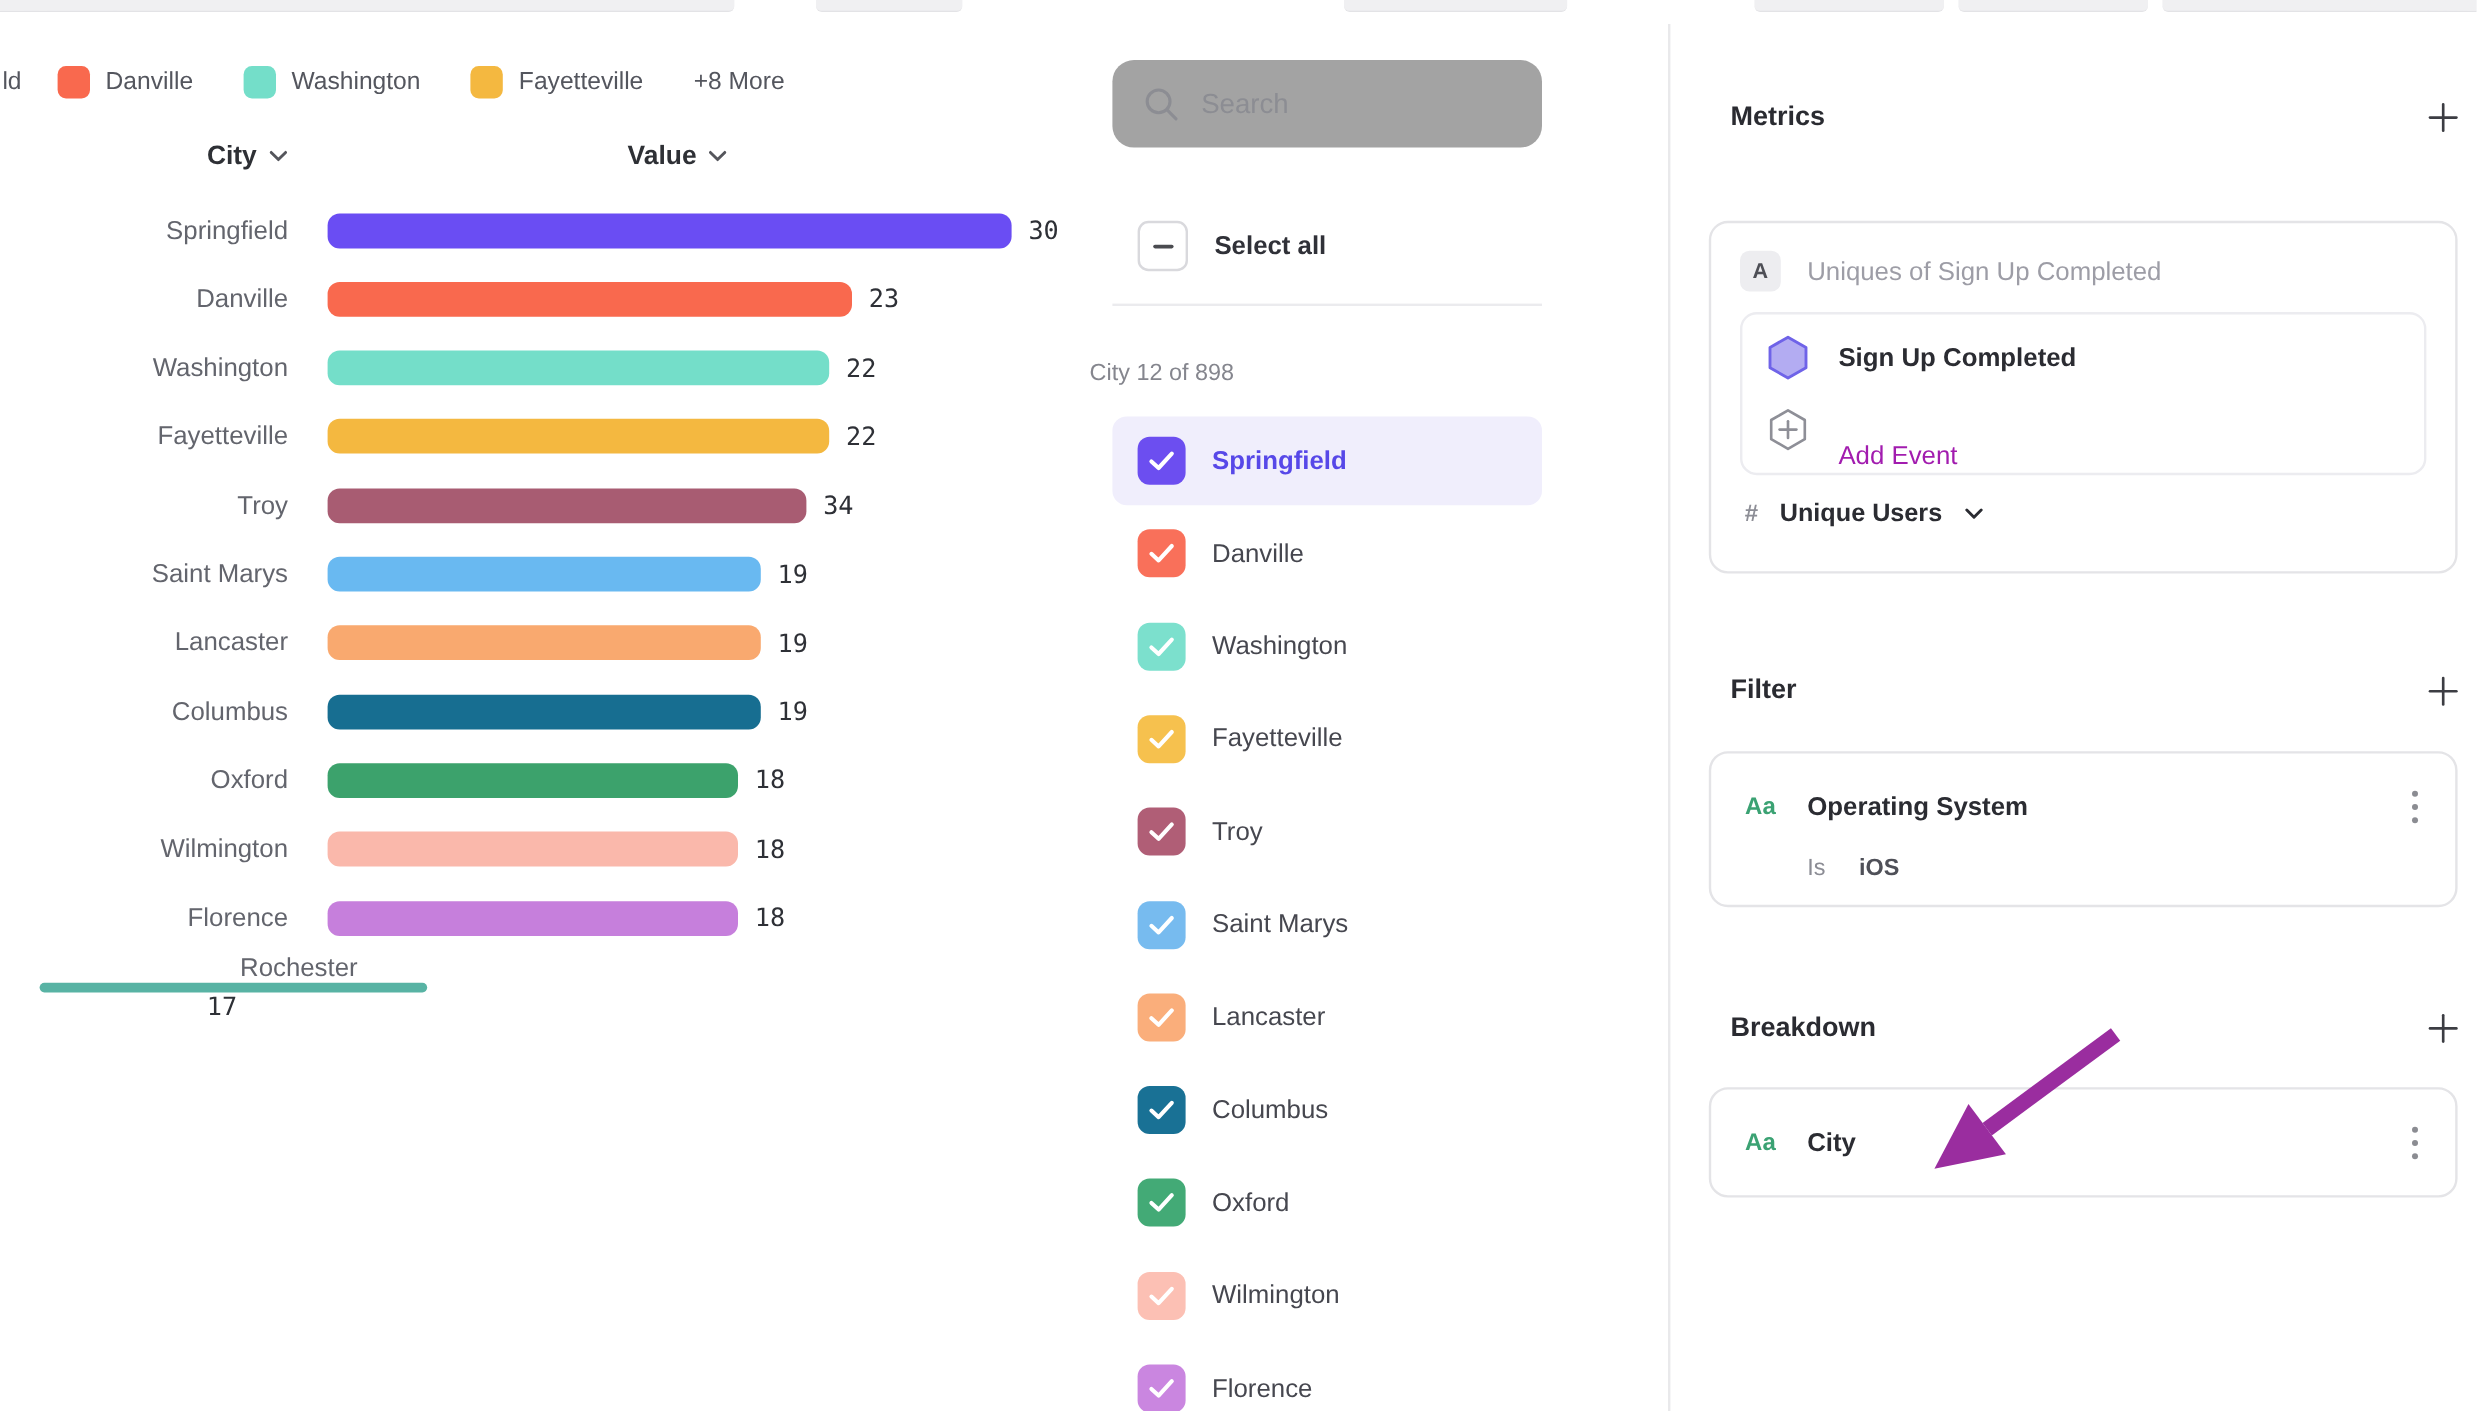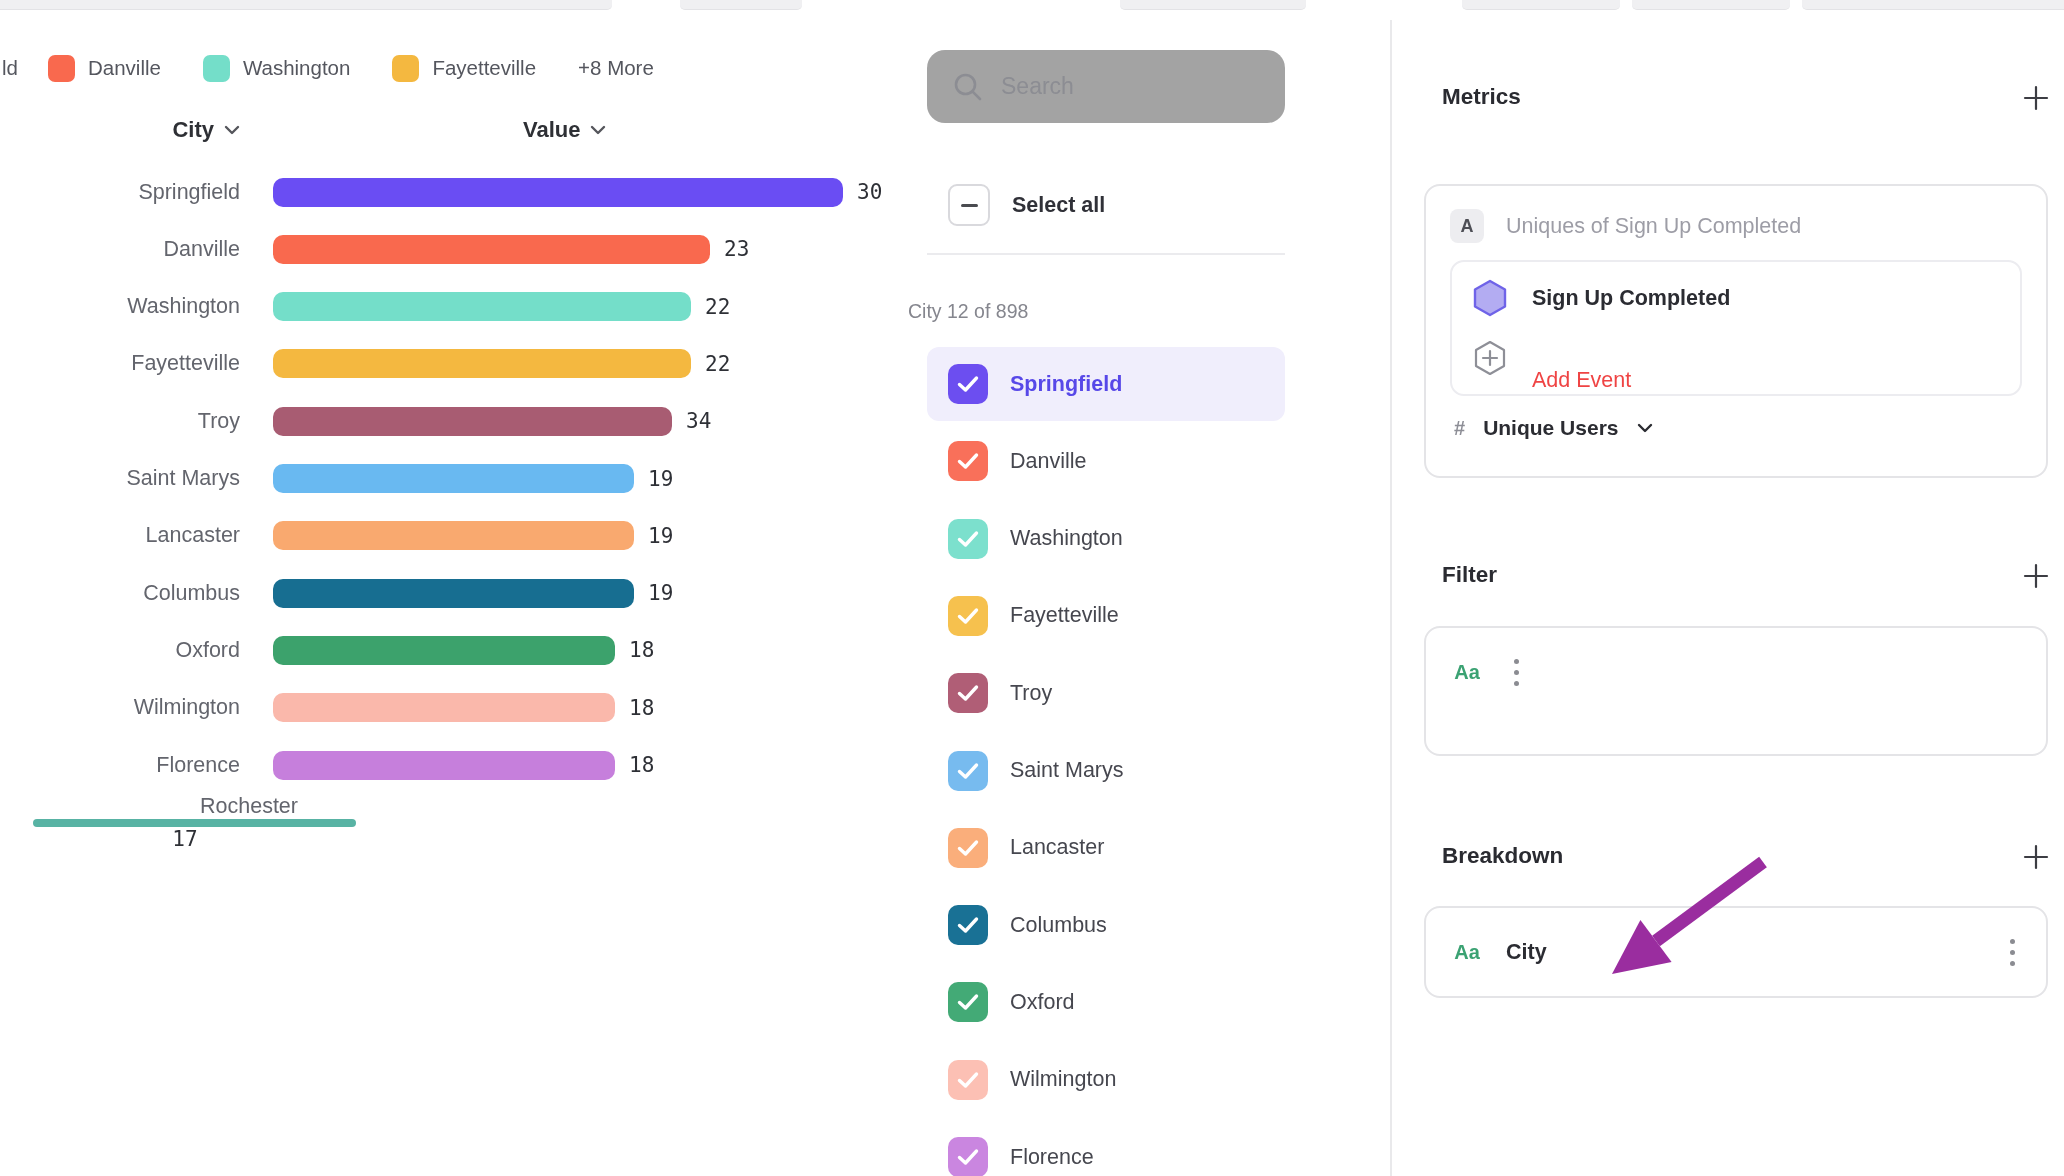"Add Event" .add-event-label { color: #ef4444 -> #a21caf }
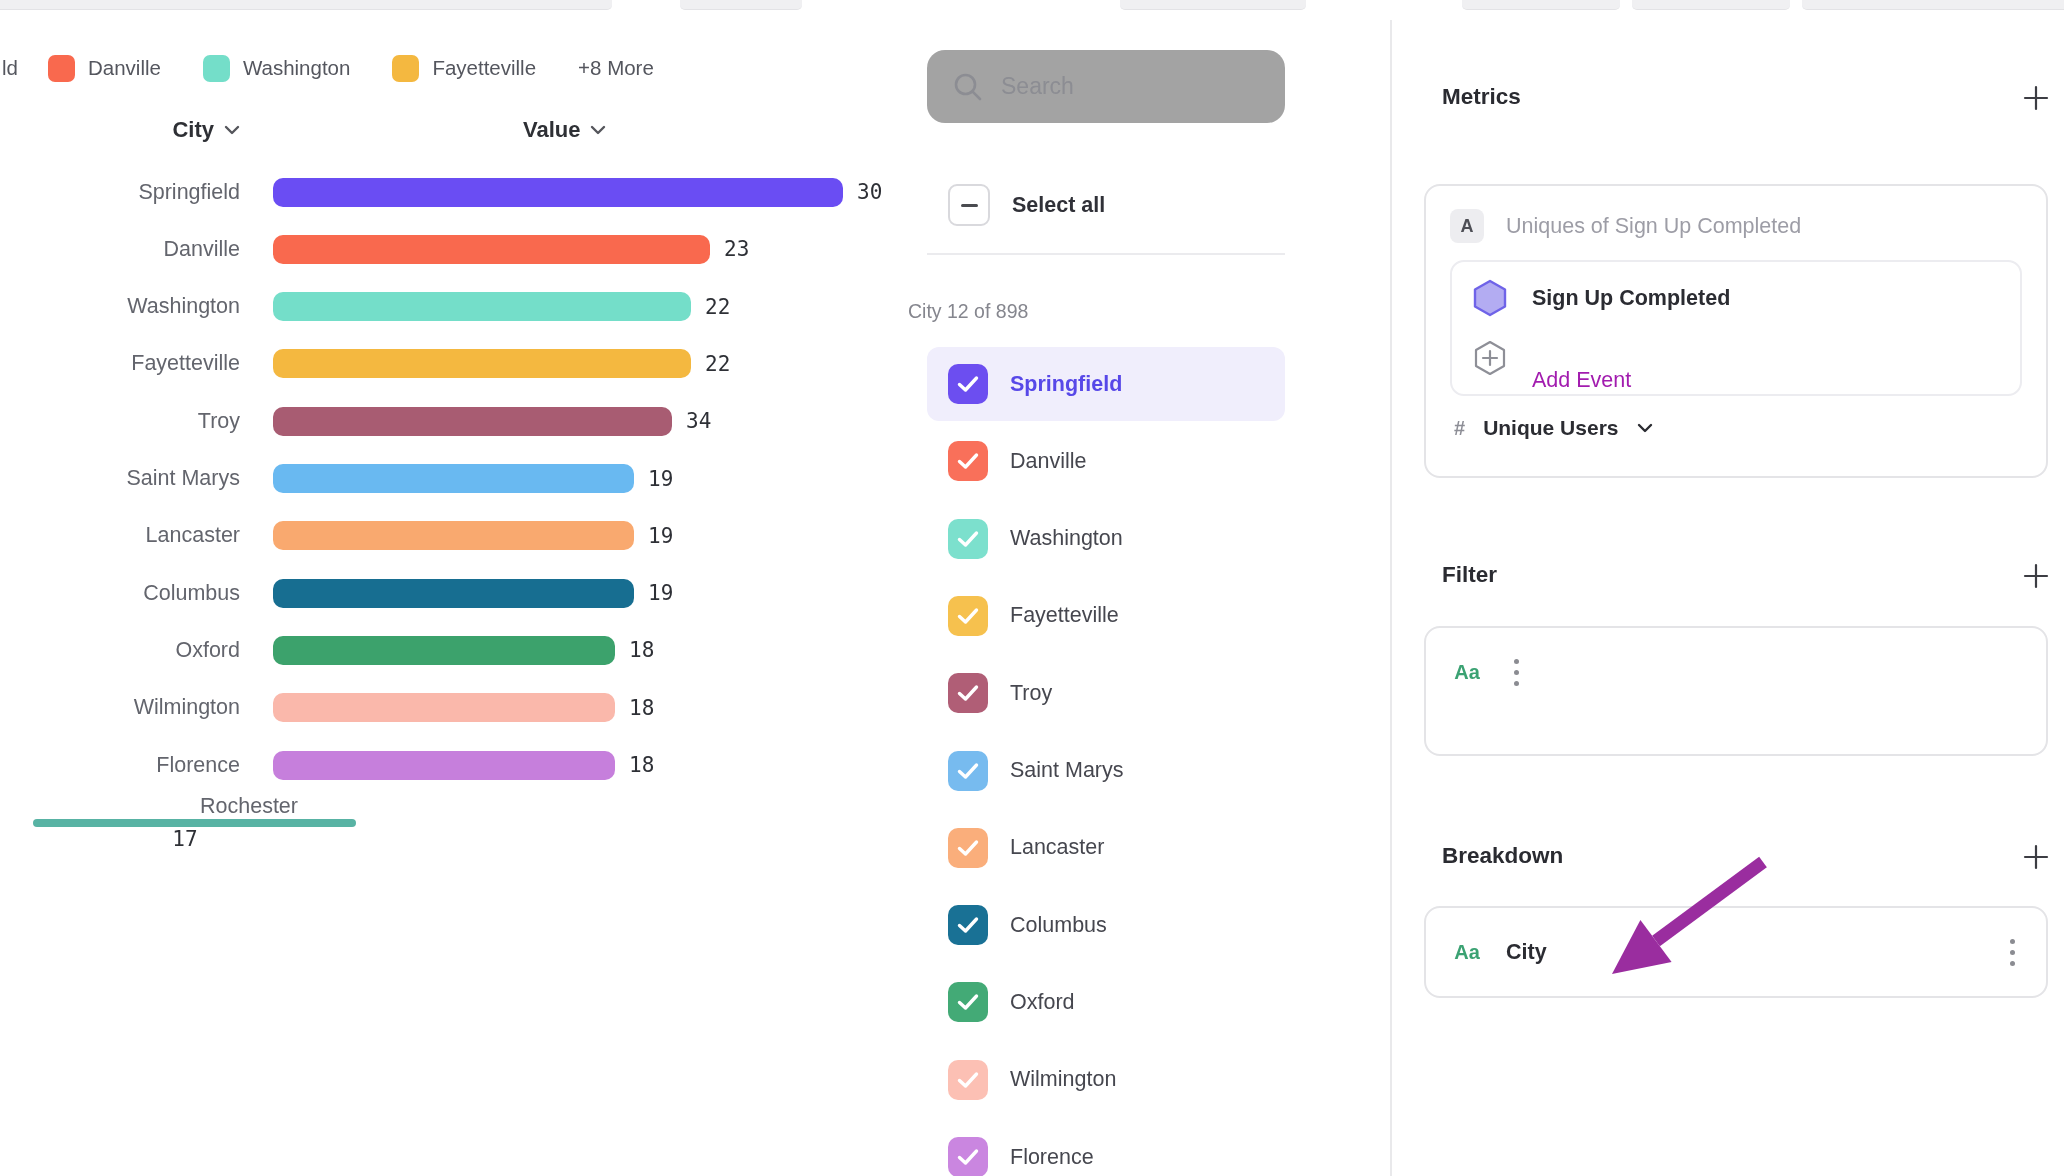"Operating System" span.prop-name { html: none -> <span>Operating System</span> }
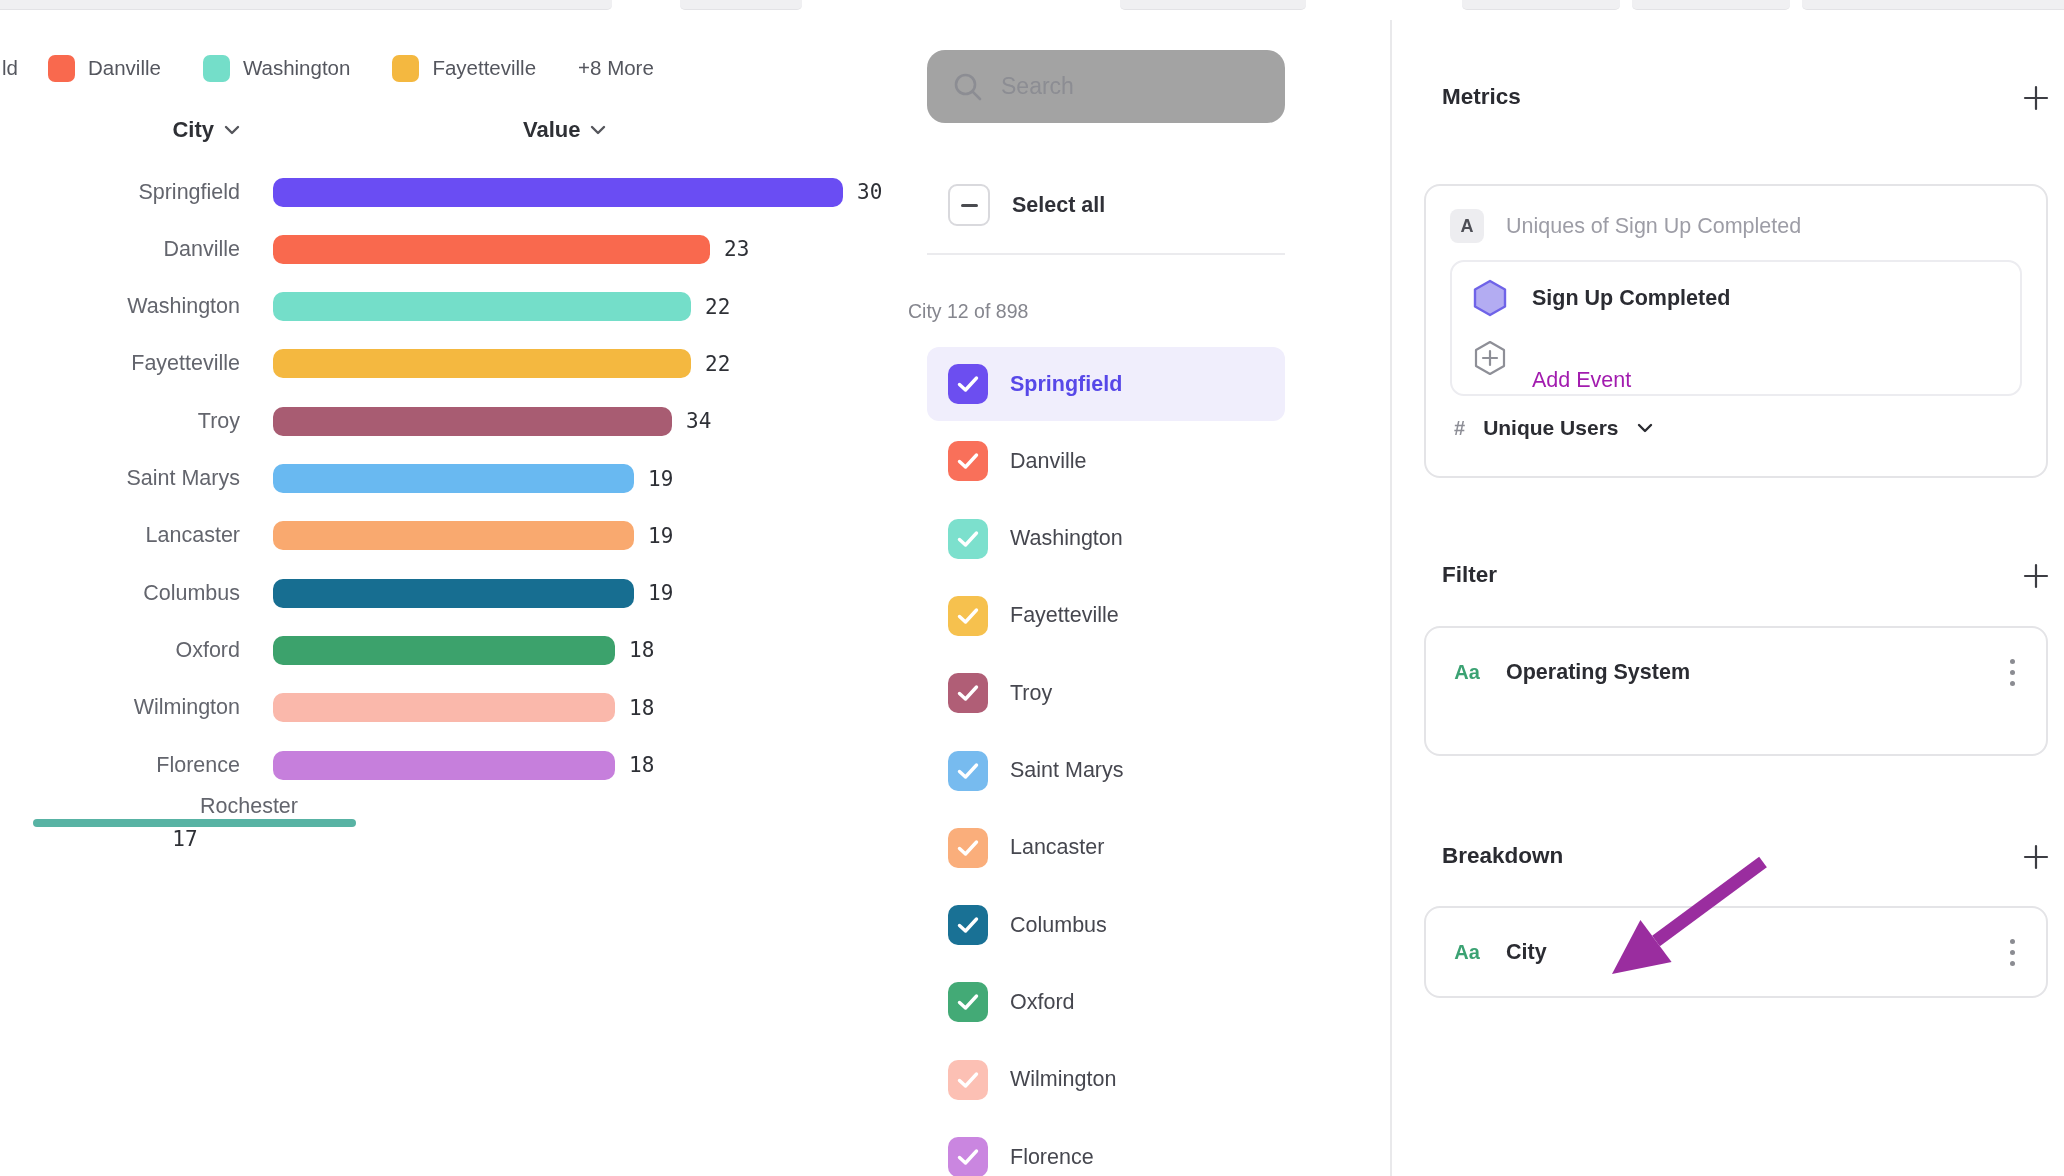"Is" div.clause-row { html: none -> <div> <span>Is</span> <span>iOS</span> </div> }
